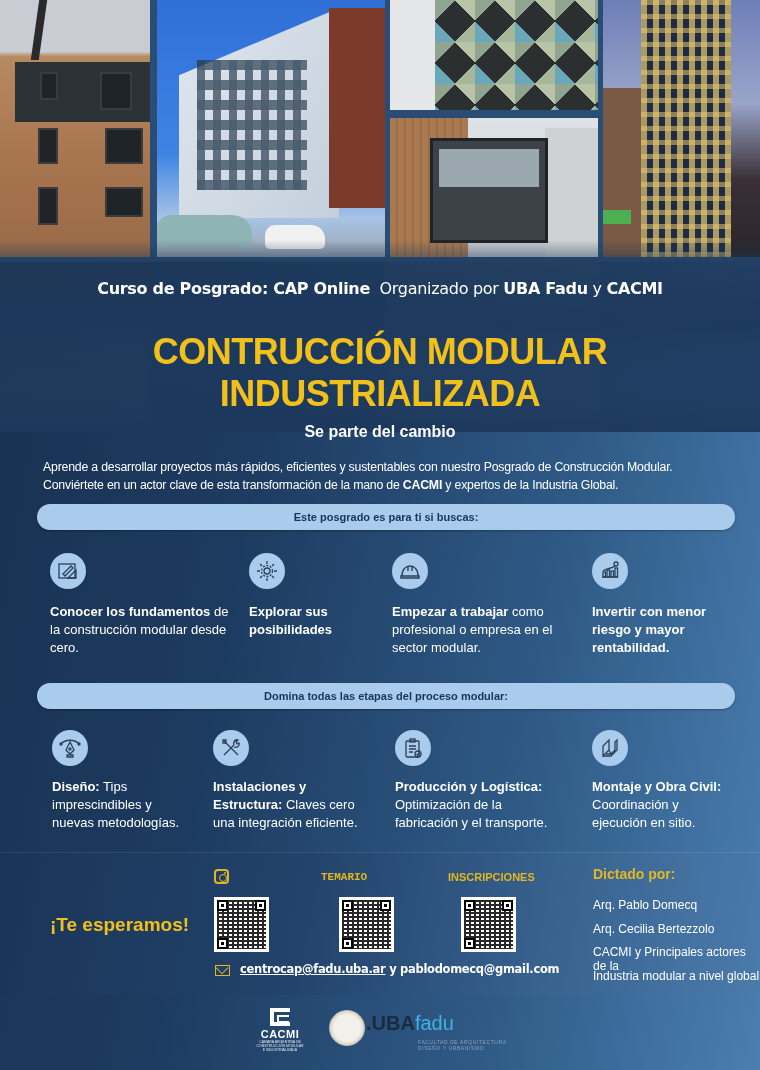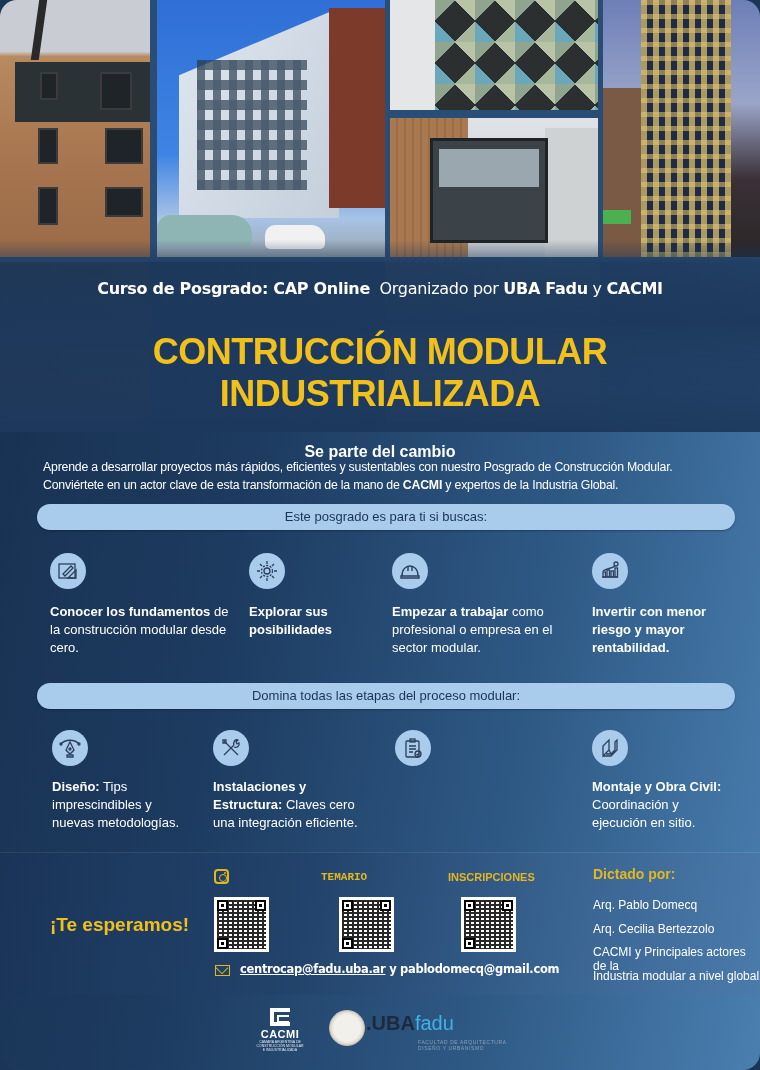"Curso de Posgrado: CAP Online" .poster { border-radius: 17px -> none }
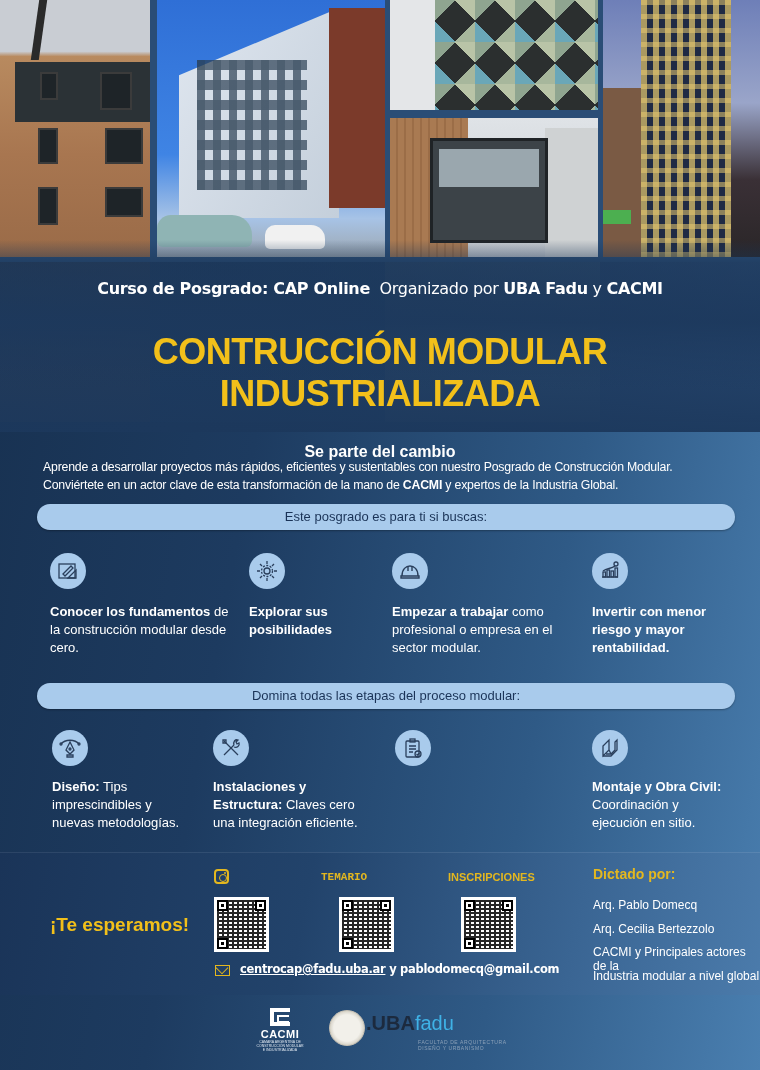"Se parte del cambio" .lead2 { margin-top: 20px -> none }
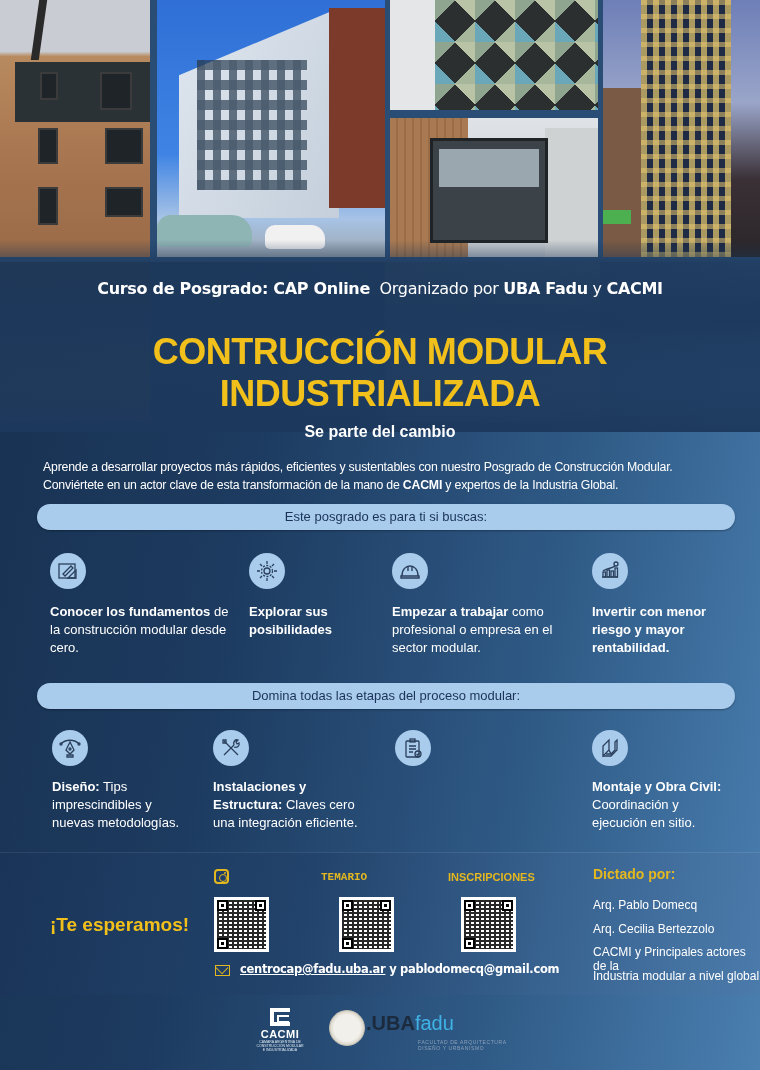"Este posgrado es para ti" .pill { font-size: 13px -> 11px; font-weight: normal -> bold }
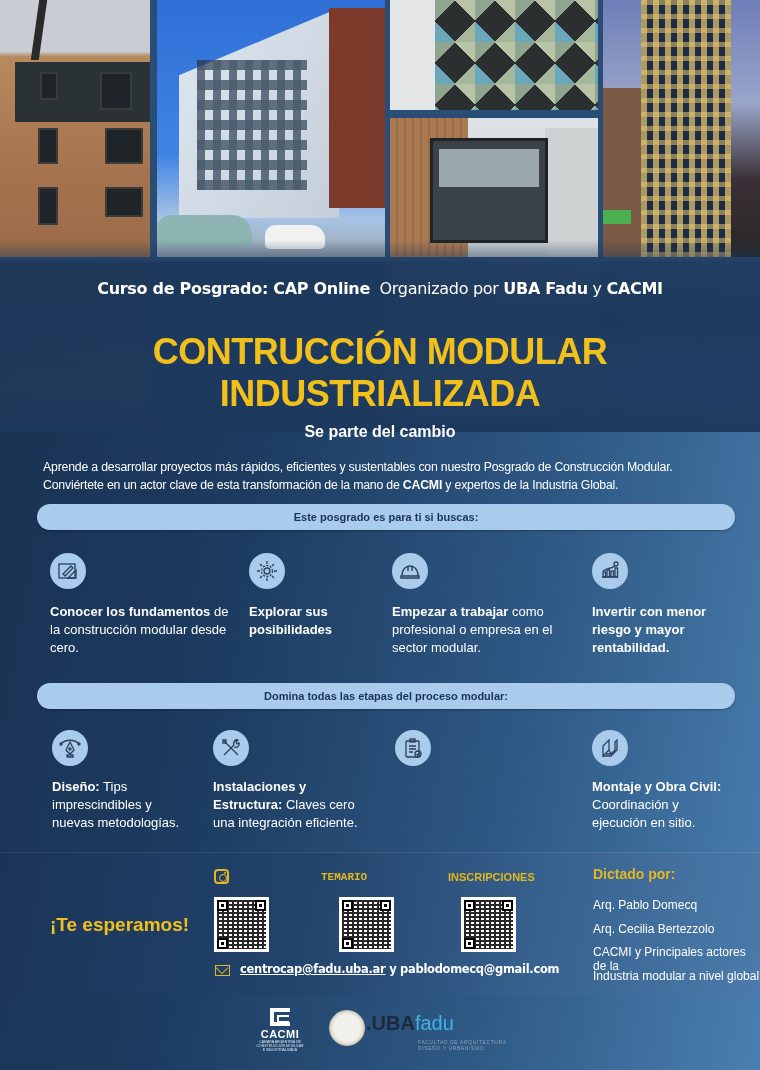"Producción y Logística: Optimización de" div.text { html: none -> <div><b>Producción y Logística:</b> <span>Optimización de la fabricación y el transporte.</span></div> }
